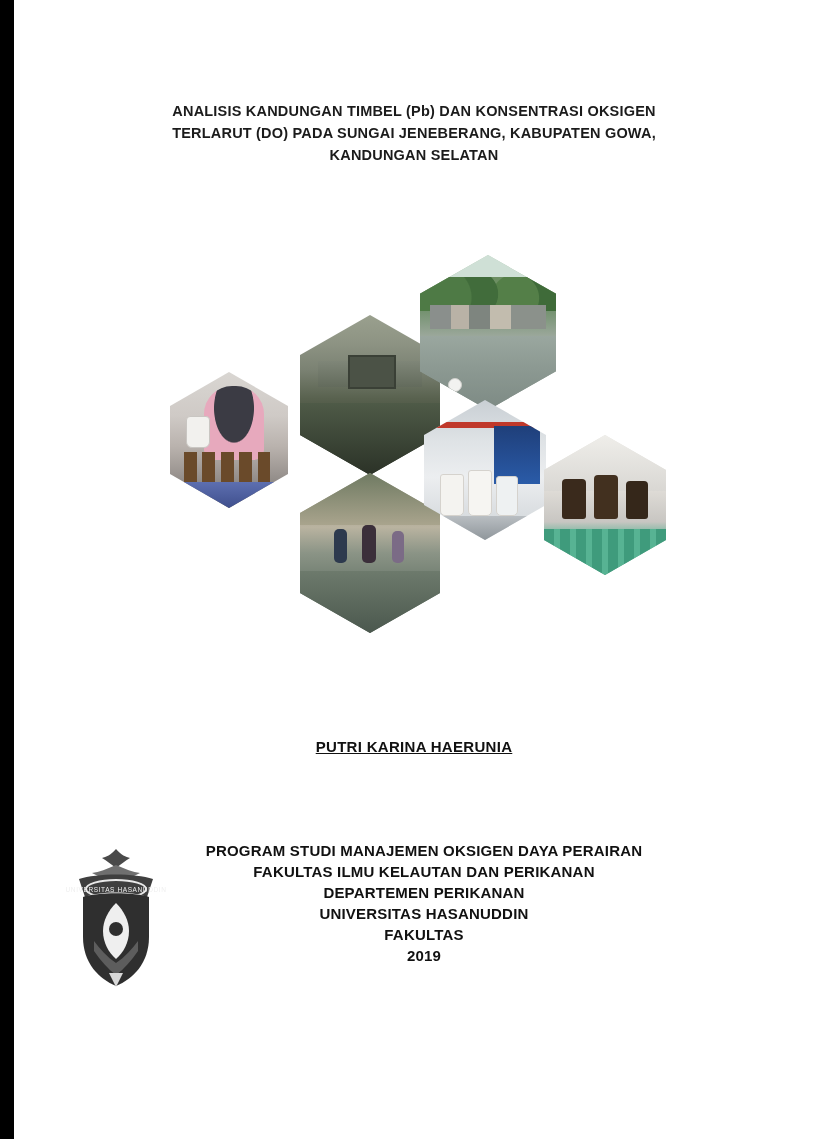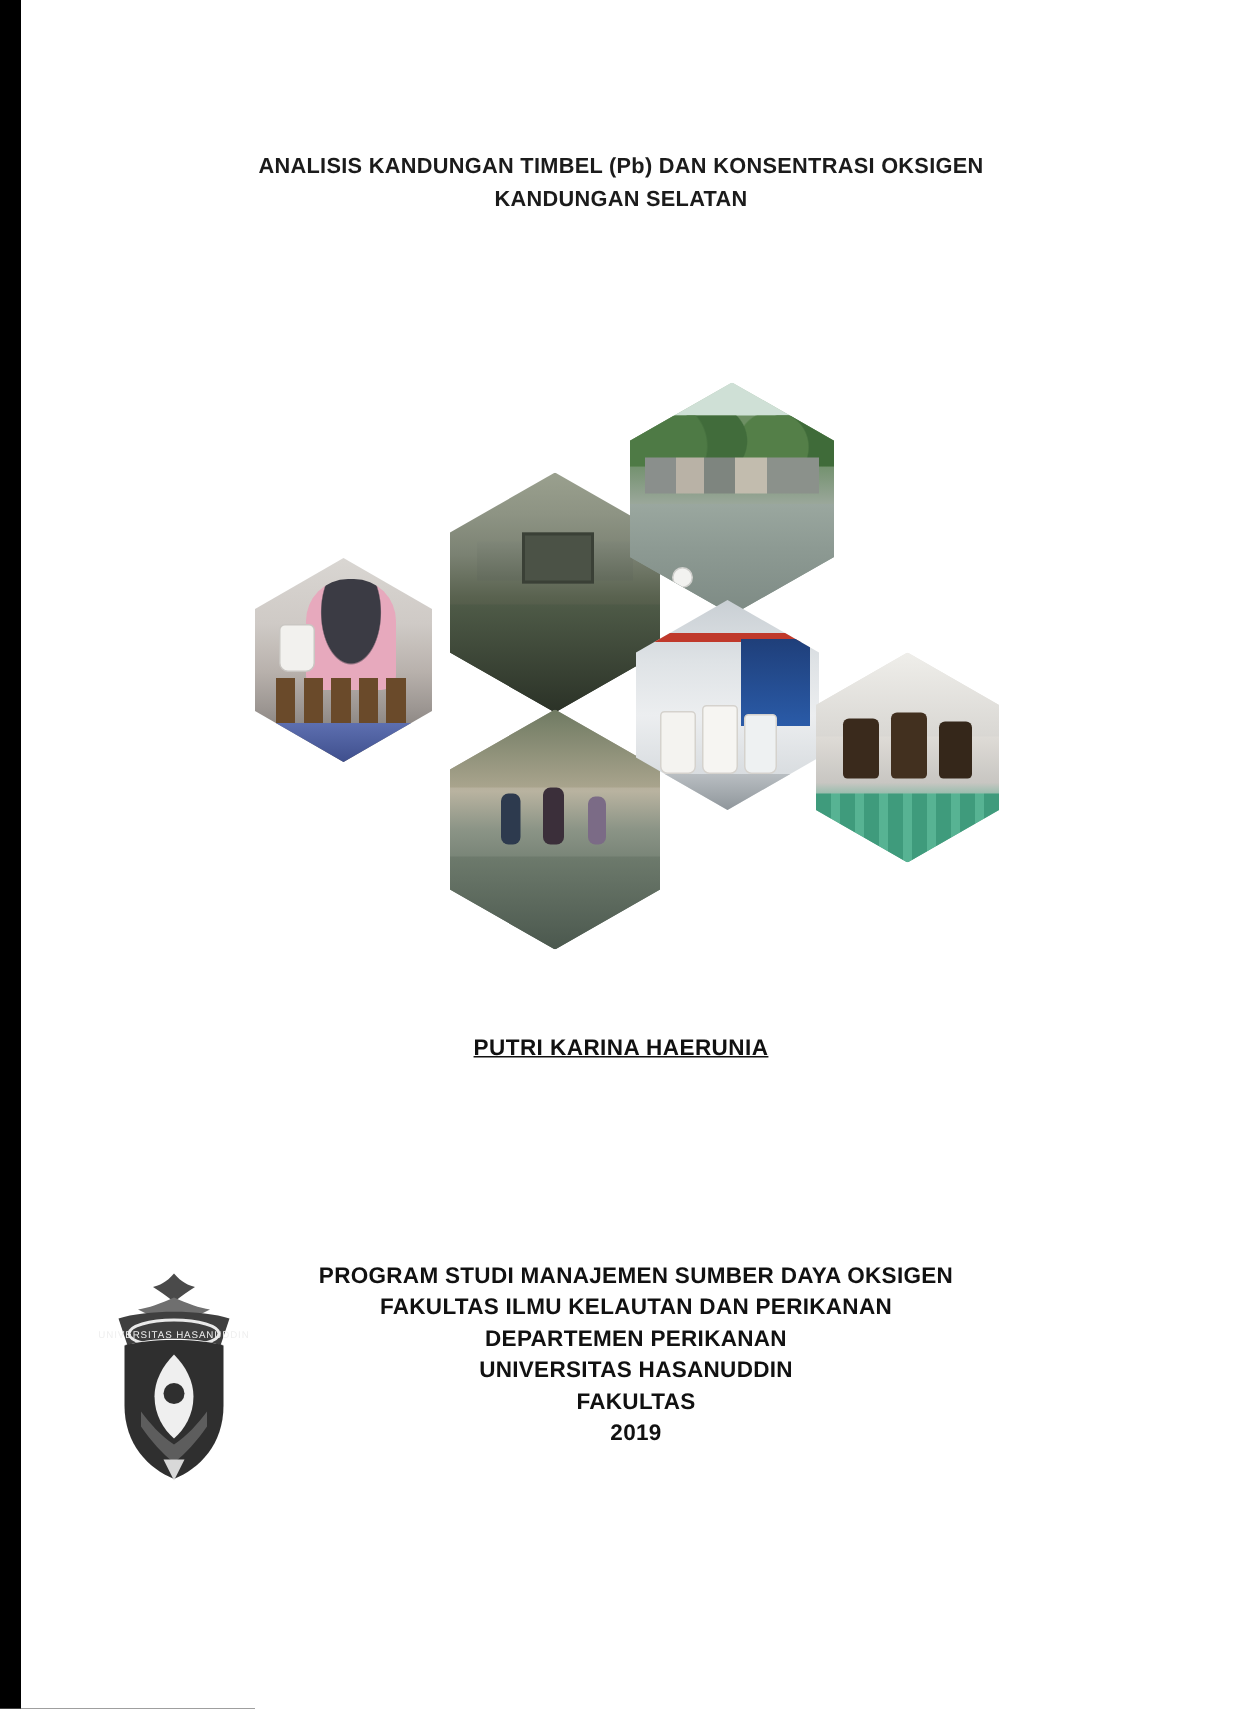"TERLARUT (DO) PADA SUNGAI JENEBERANG," div.title-line { html: none -> <div>TERLARUT (DO) PADA SUNGAI JENEBERANG, KABUPATEN GOWA,</div> }
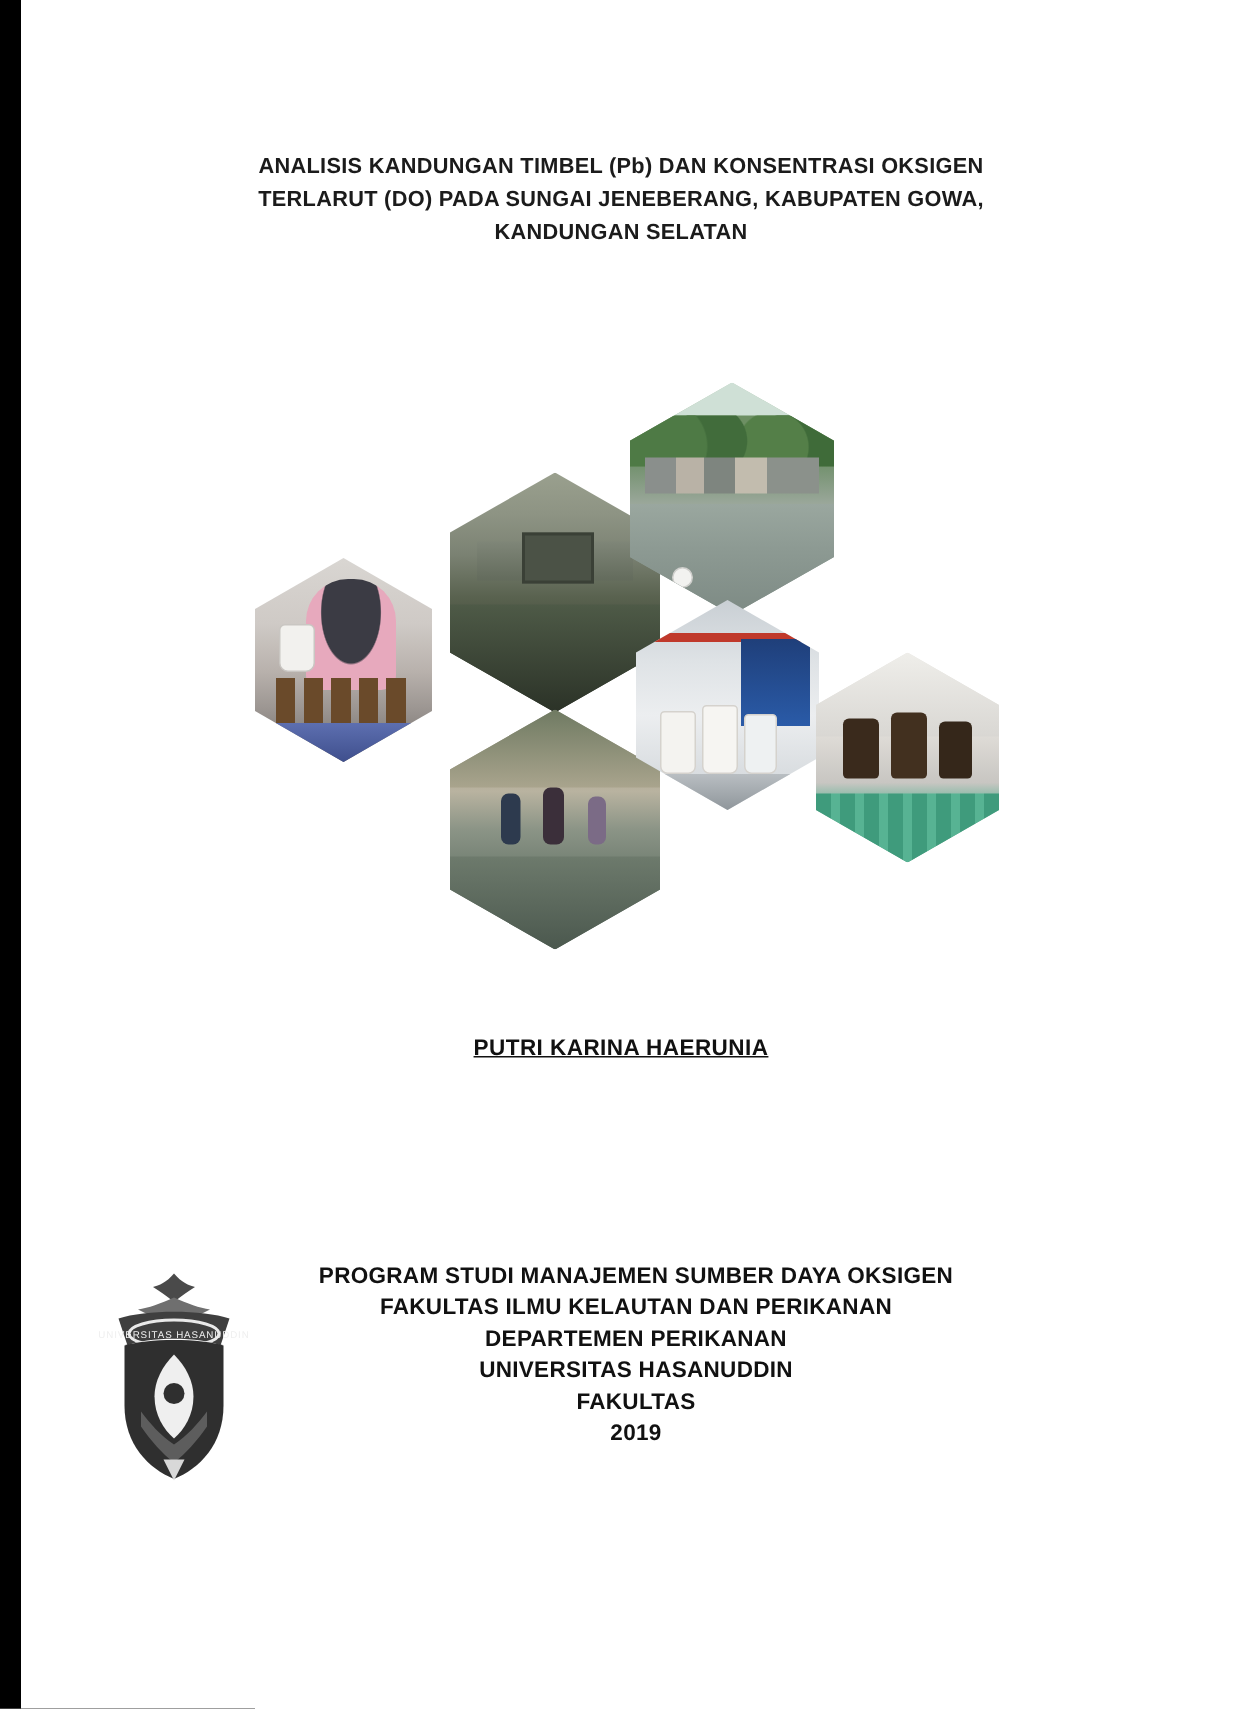"PUTRI KARINA HAERUNIA" .author-name { margin-top: none -> 48px }
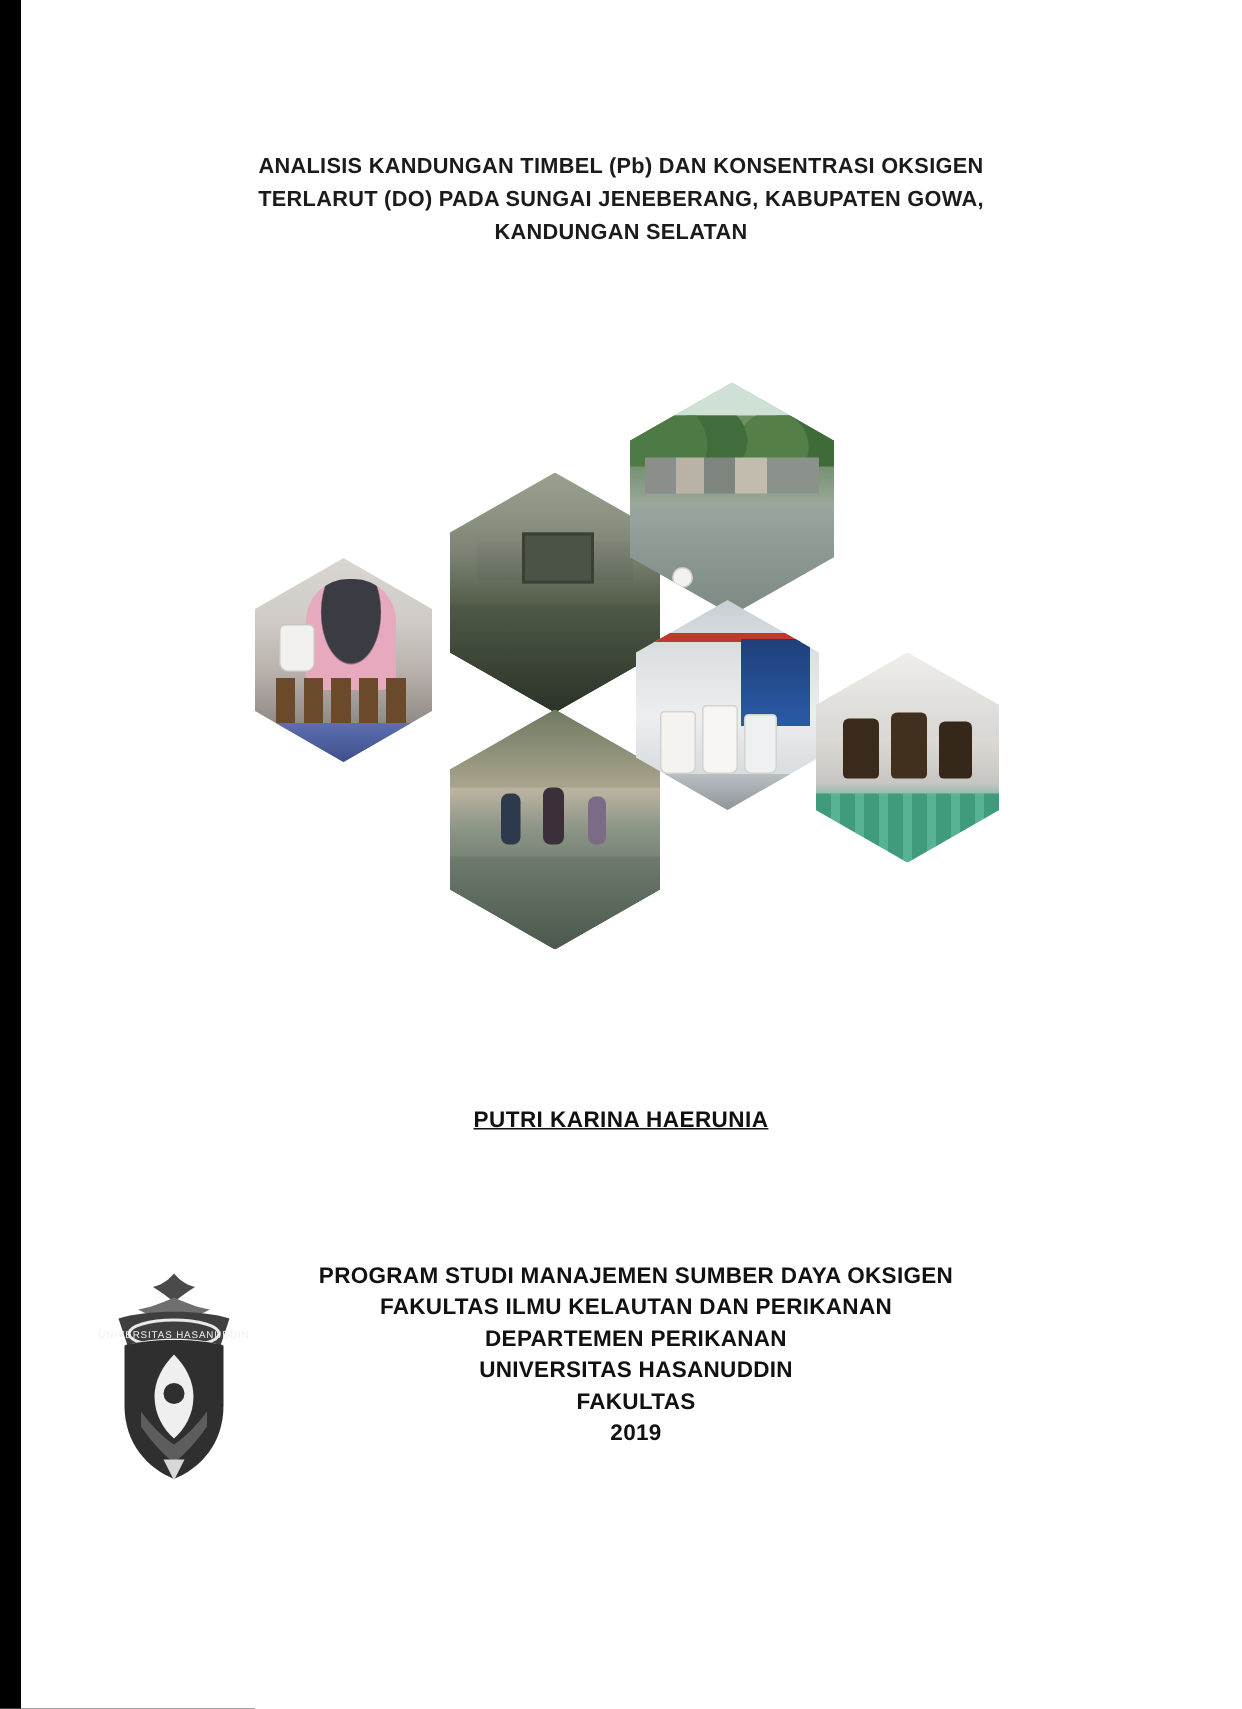"PROGRAM STUDI MANAJEMEN SUMBER DAYA" div.inst-line { text: SUMBER DAYA OKSIGEN -> OKSIGEN DAYA PERAIRAN }
